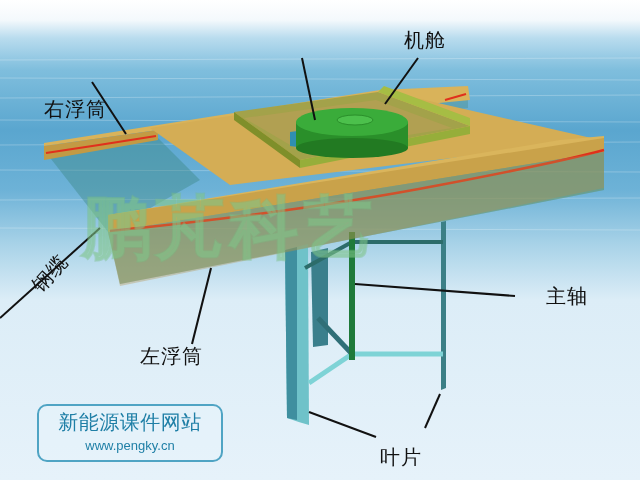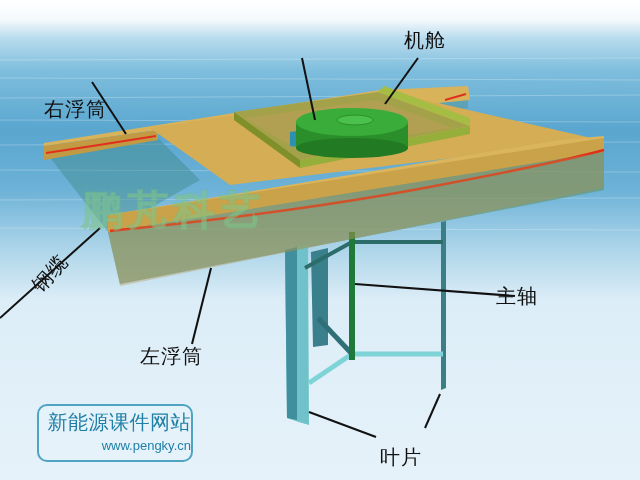"鹏芃科艺" #watermark { font-size: 40px -> 68px }
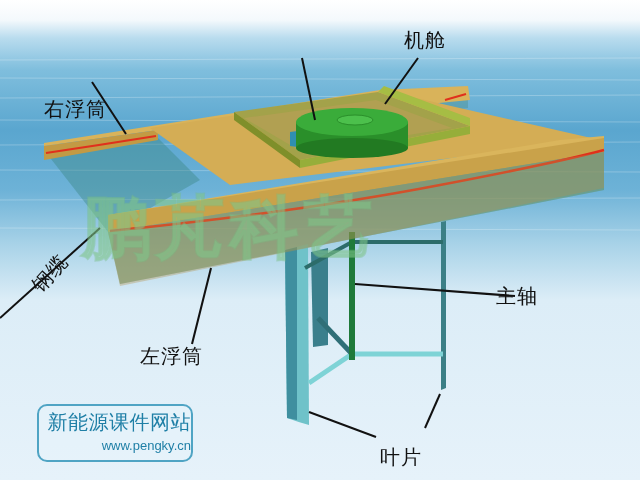"主轴" div.label { left: 496px -> 546px }
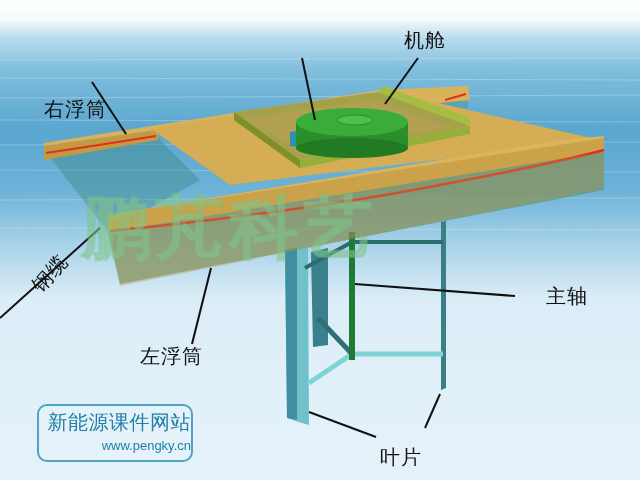"新能源课件网站" #brand-box { text-align: right -> center; width: 156px -> 186px }
